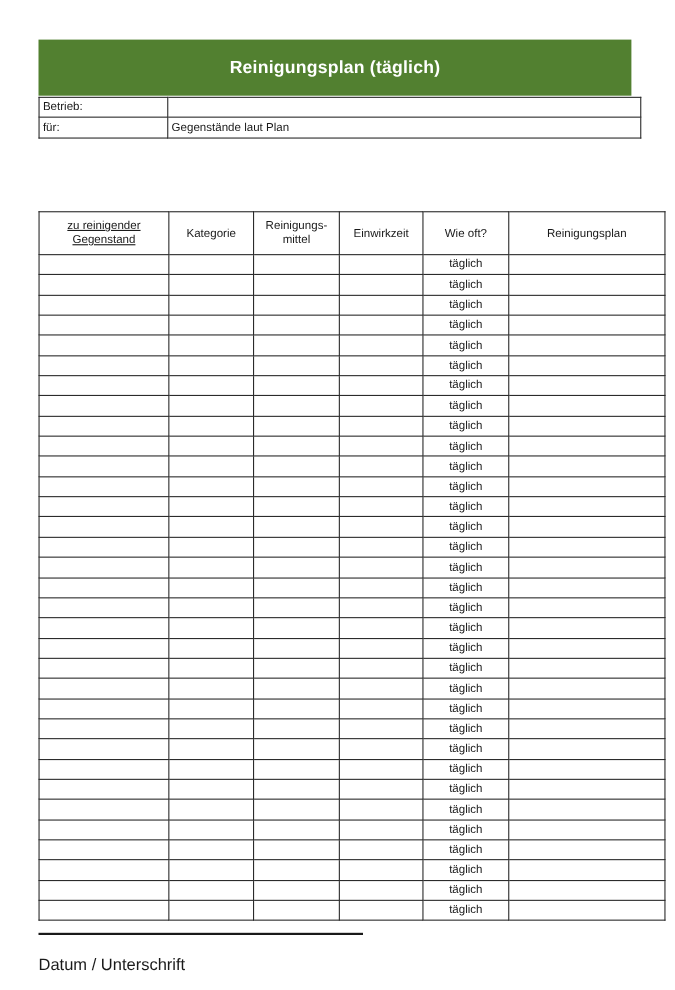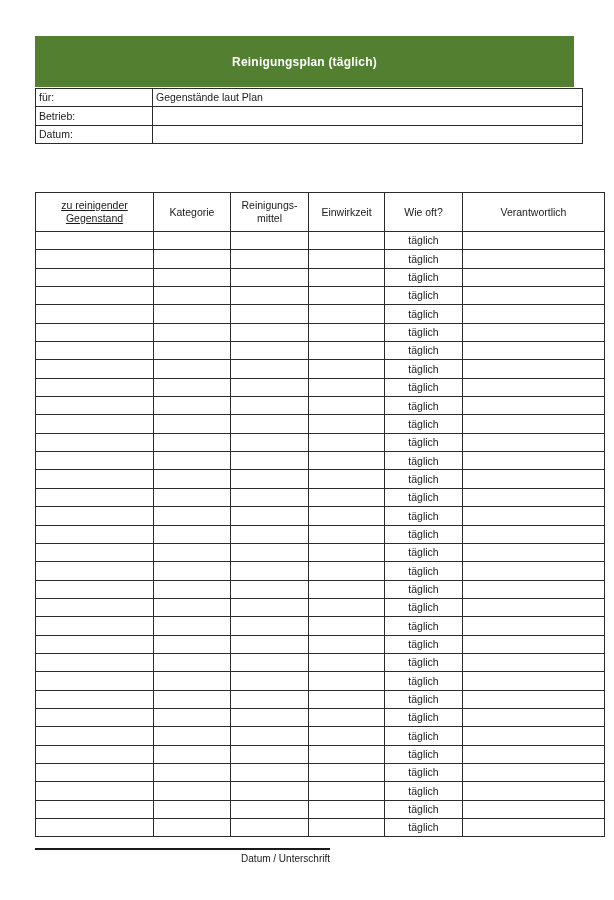"Reinigungsplan (täglich)" .title-banner .title-text { font-size: 12px -> 16px }
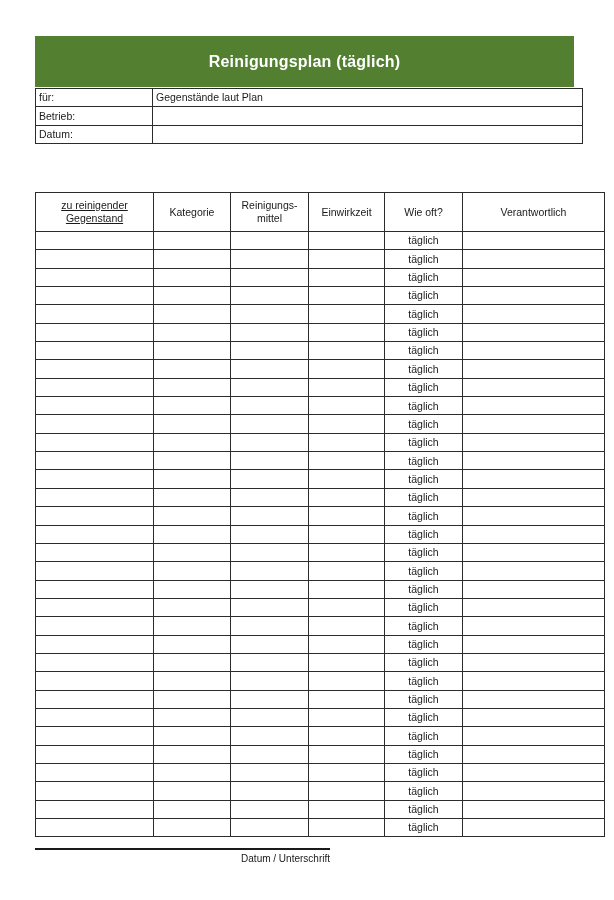"für:" tr { order: before "Betrieb:" -> after "Betrieb:" }
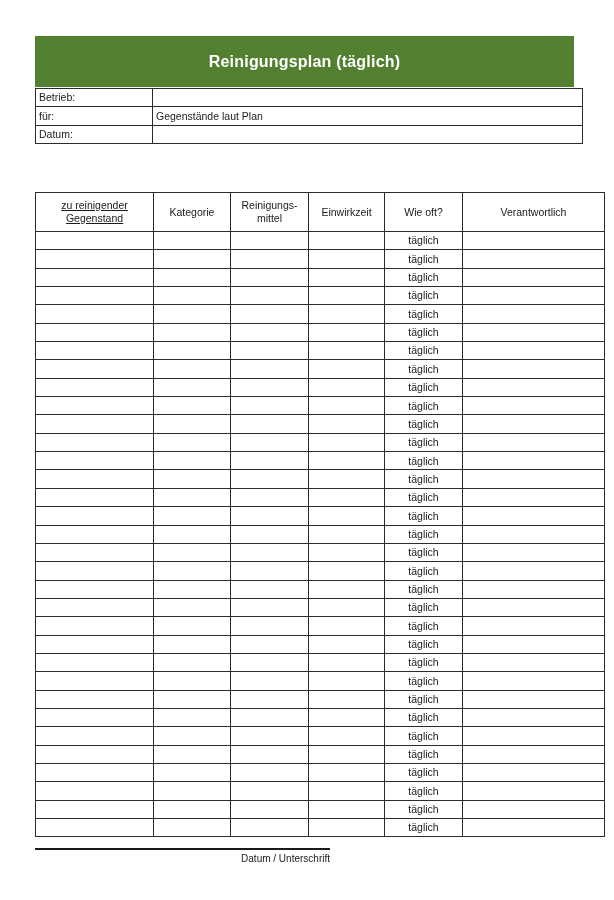"Datum:" tr { html: <tr> <td>Datum:</td> <td></td> </tr> -> none }
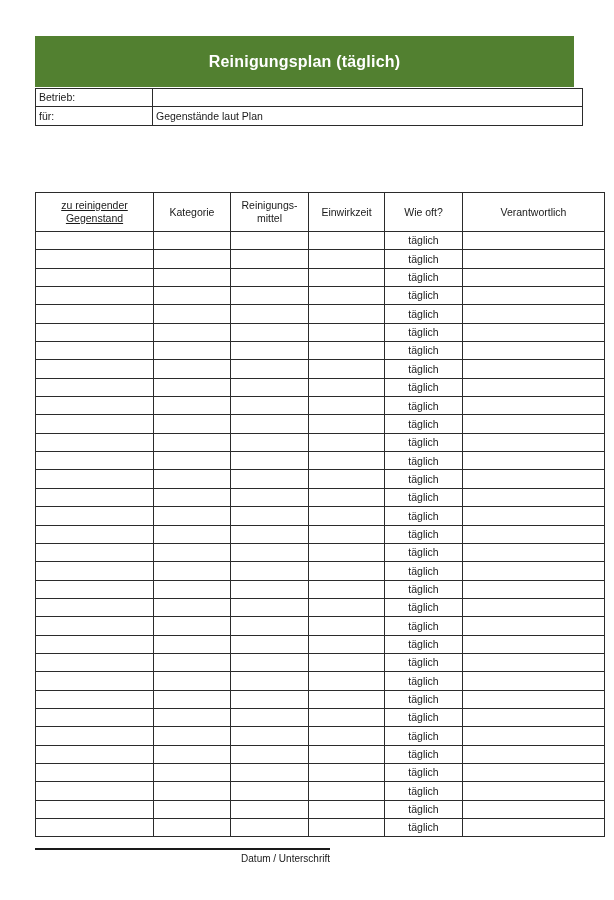"Verantwortlich" th.col-resp { text: Verantwortlich -> Reinigungsplan }
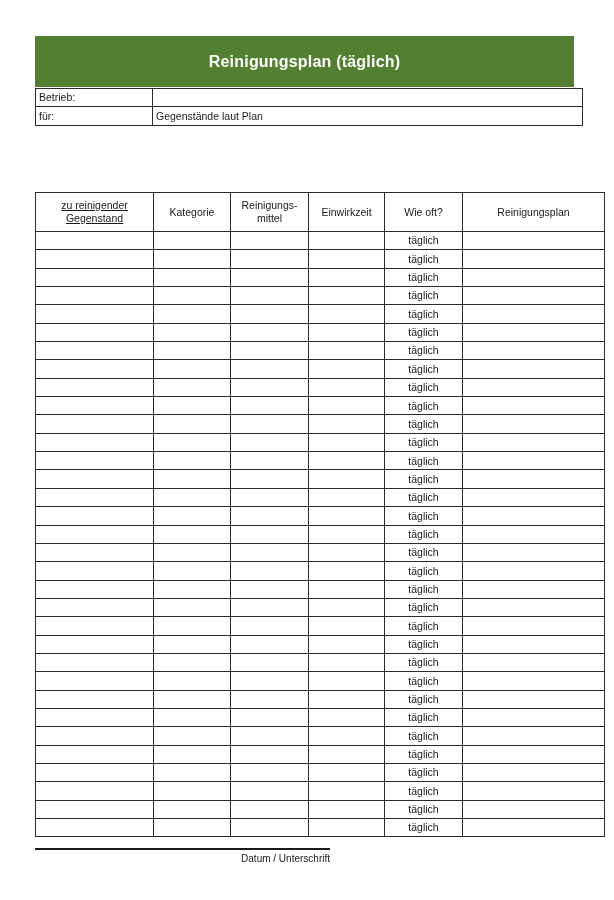"Datum / Unterschrift" .signature-caption { font-size: 10px -> 15px; margin-top: 3px -> 20px; text-align: right -> left }
